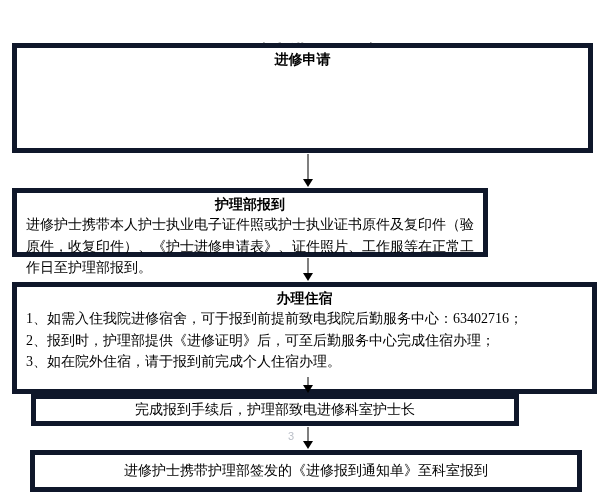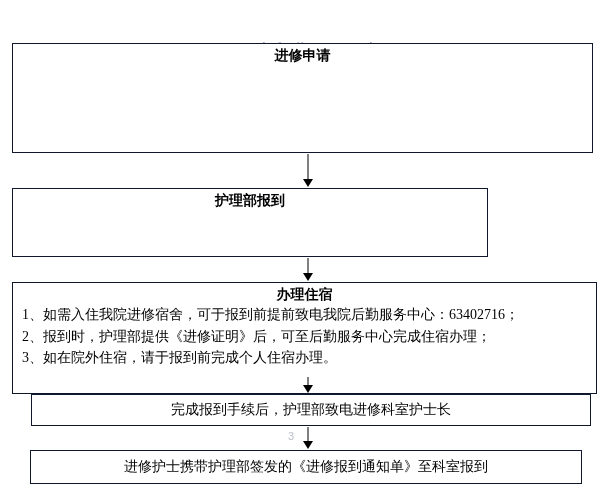"进修申请" .flow-box { border: 1px solid #0f172a -> 5px solid #0f172a }
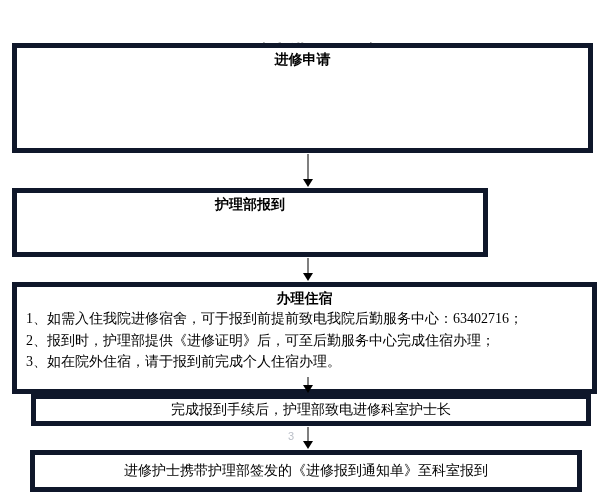"进修护士携带本人护士执业电子证件照或护士执业证书原件及复印件（验原件，收复印件）" div.box-body { html: none -> <div>进修护士携带本人护士执业电子证件照或护士执业证书原件及复印件（验原件，收复印件）、《护士进修申请表》、证件照片、工作服等在正常工作日至护理部报到。</div> }
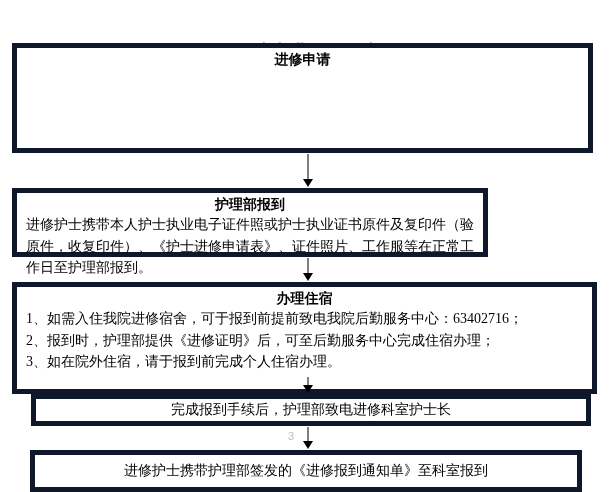"完成报到手续后，护理部致电进修科室护士长" .box-4 { width: 560px -> 488px }
